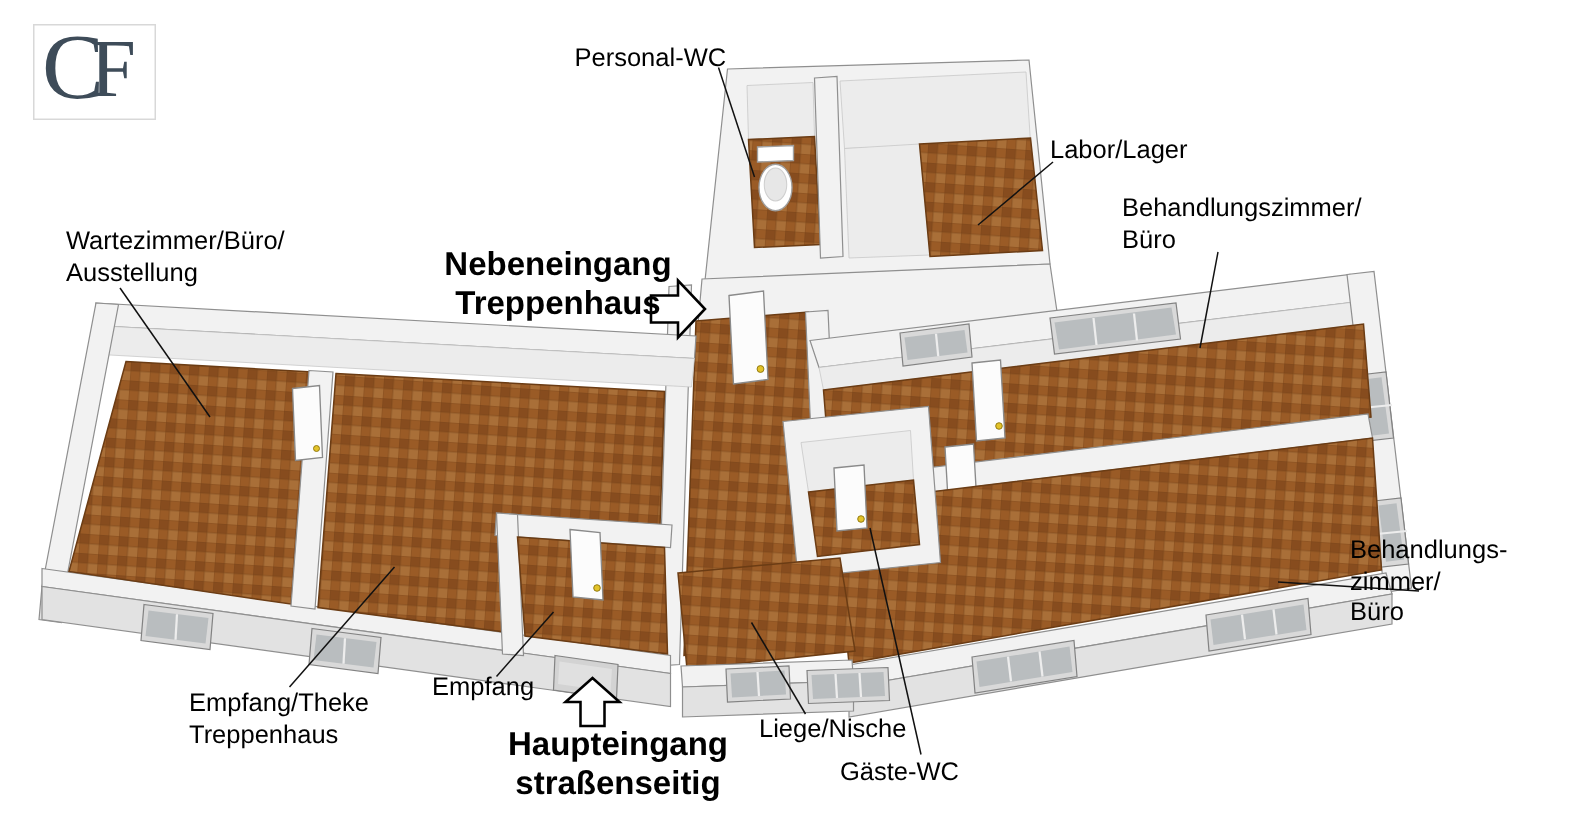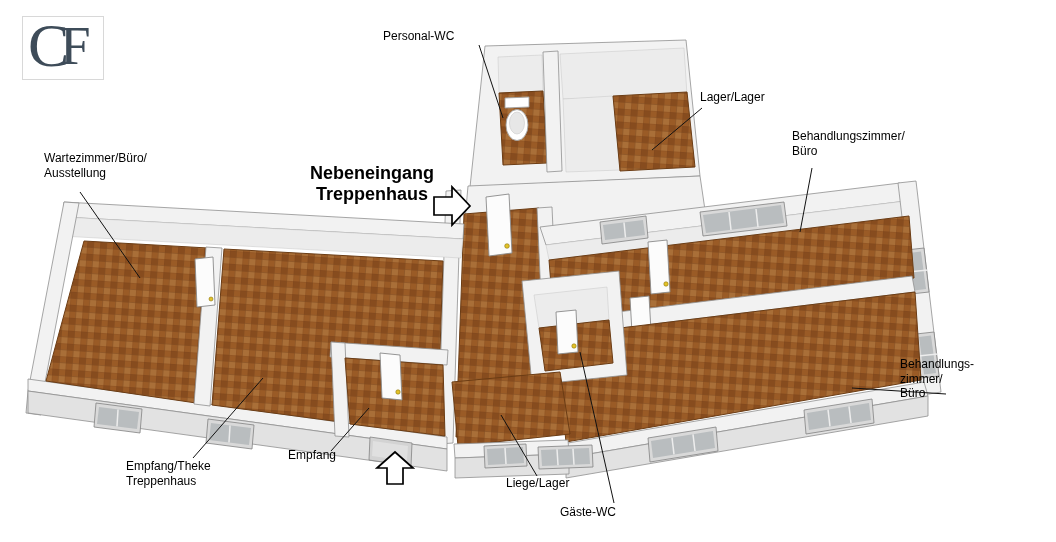"Personal-WC" .label { font-size: 12px -> 17px }
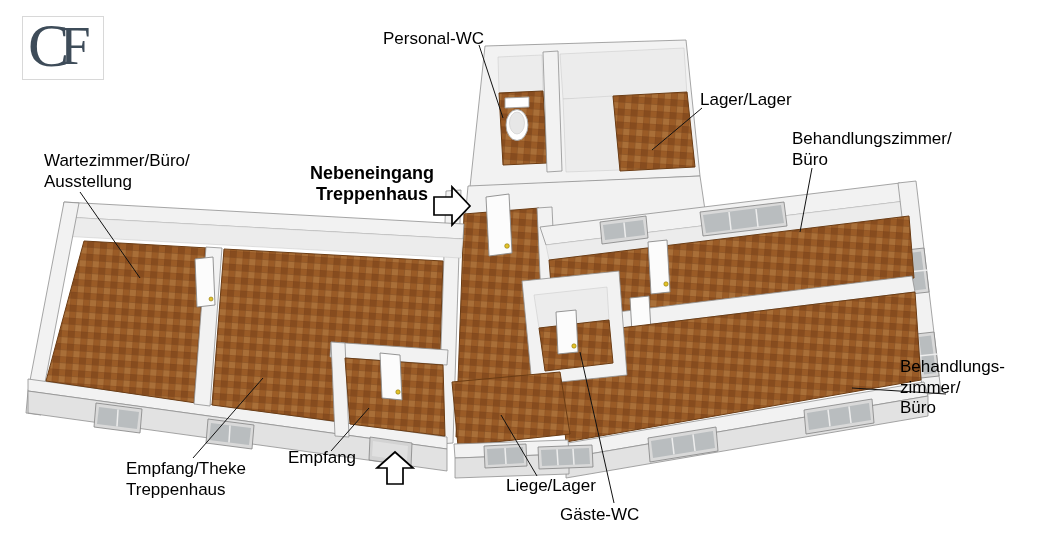"Lager/Lager" div.label { text: Lager/Lager -> Labor/Lager }
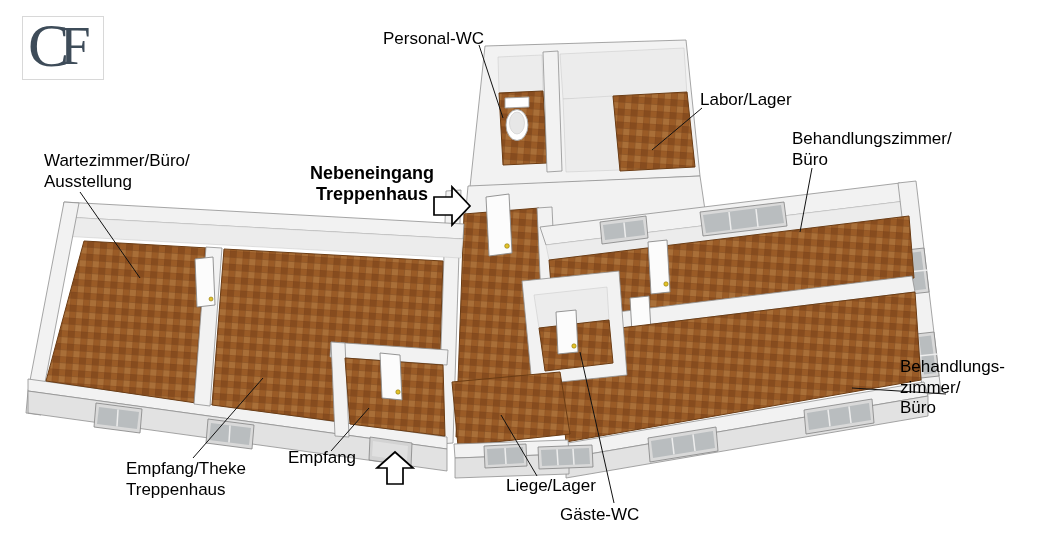"Behandlungszimmer/" div.label { left: 792px -> 748px }
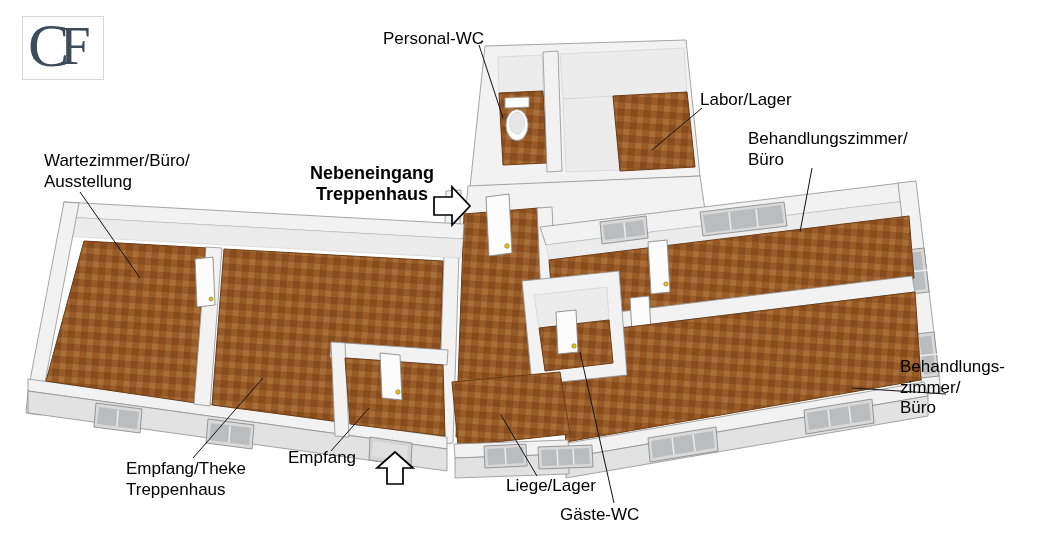"Nebeneingang" .label.big { font-size: 18px -> 22px }
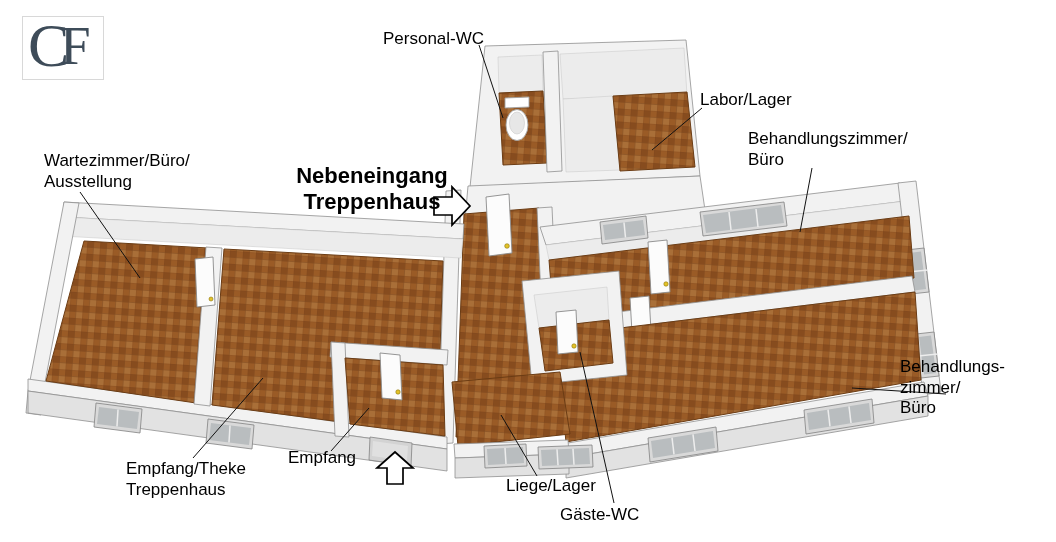"Haupteingang" div.label { html: none -> <div>Haupteingang straßenseitig</div> }
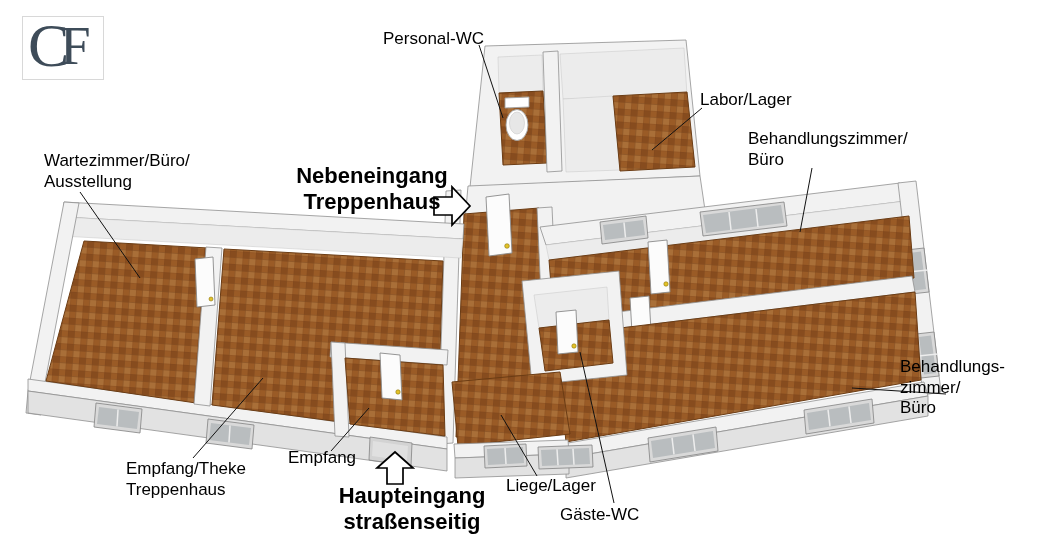"Liege/Lager" div.label { text: Liege/Lager -> Liege/Nische }
